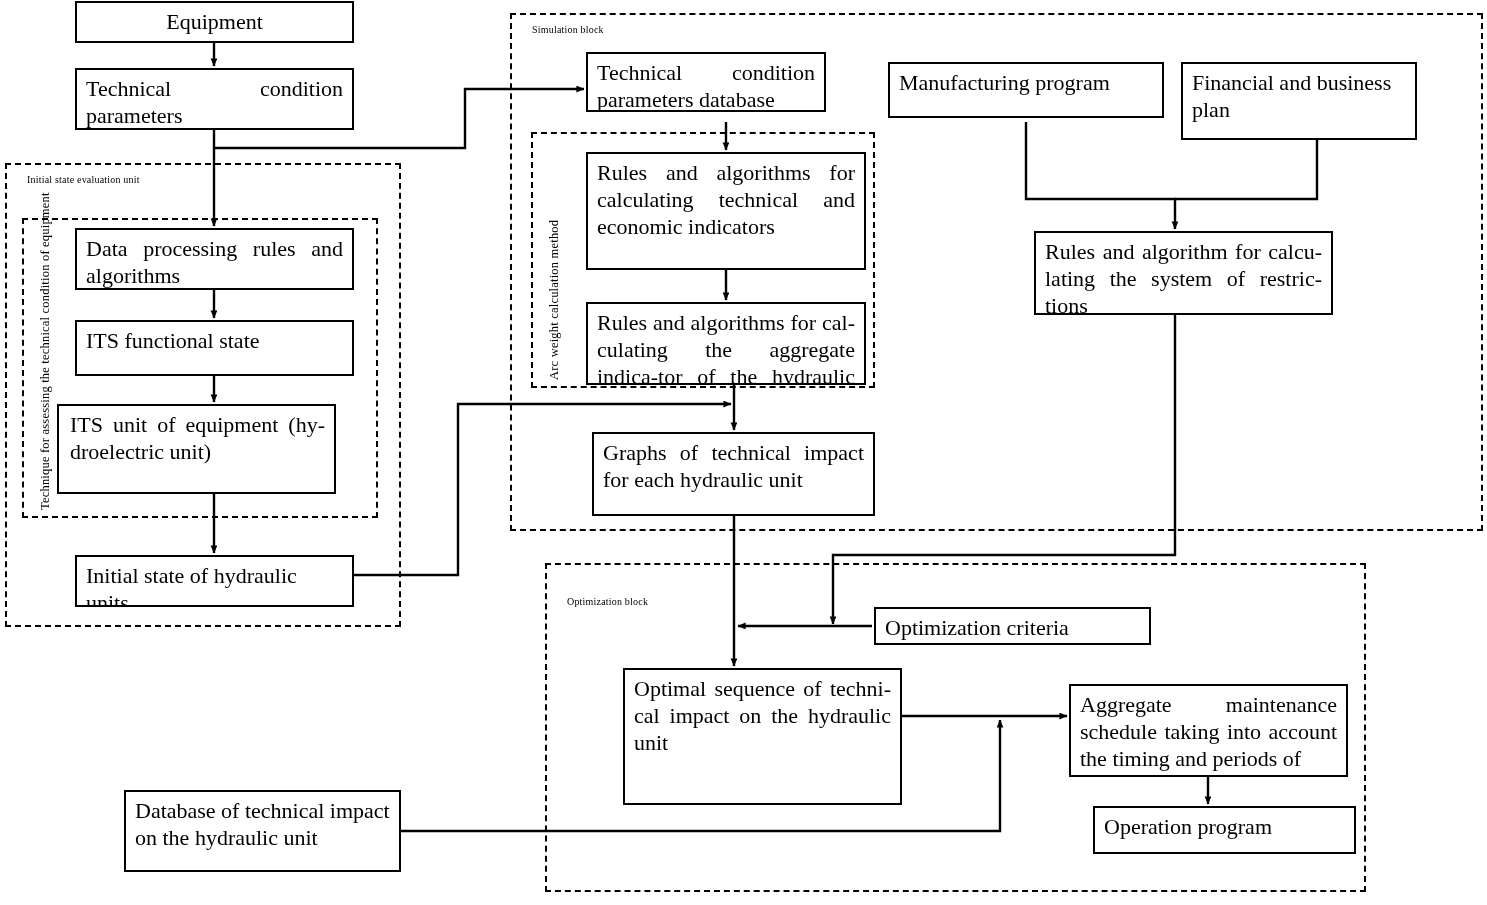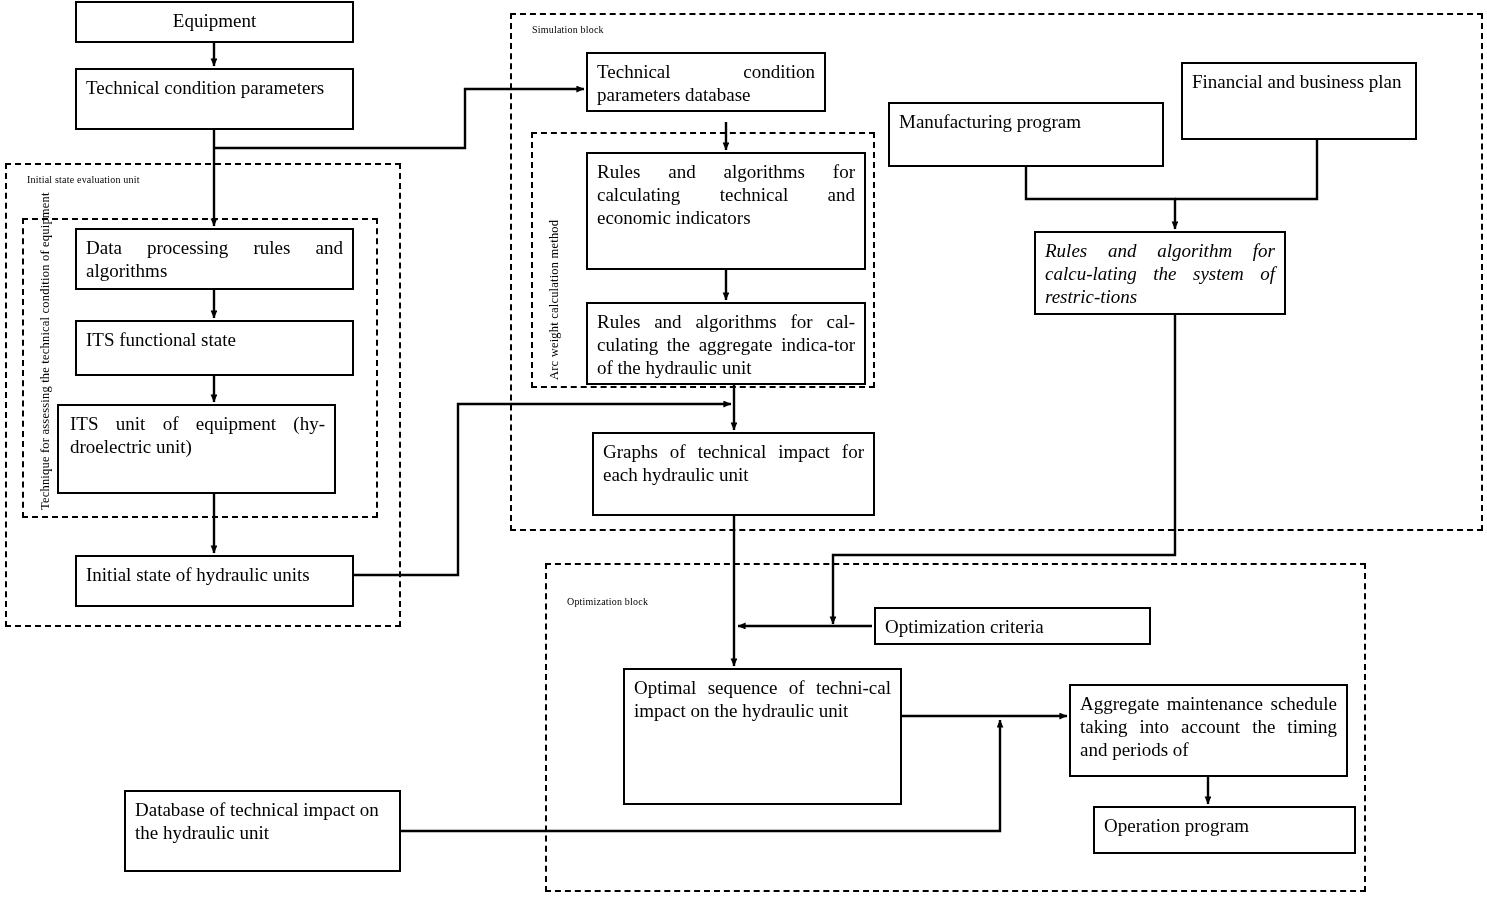"Equipment" .node { font-size: 19px -> 22px }
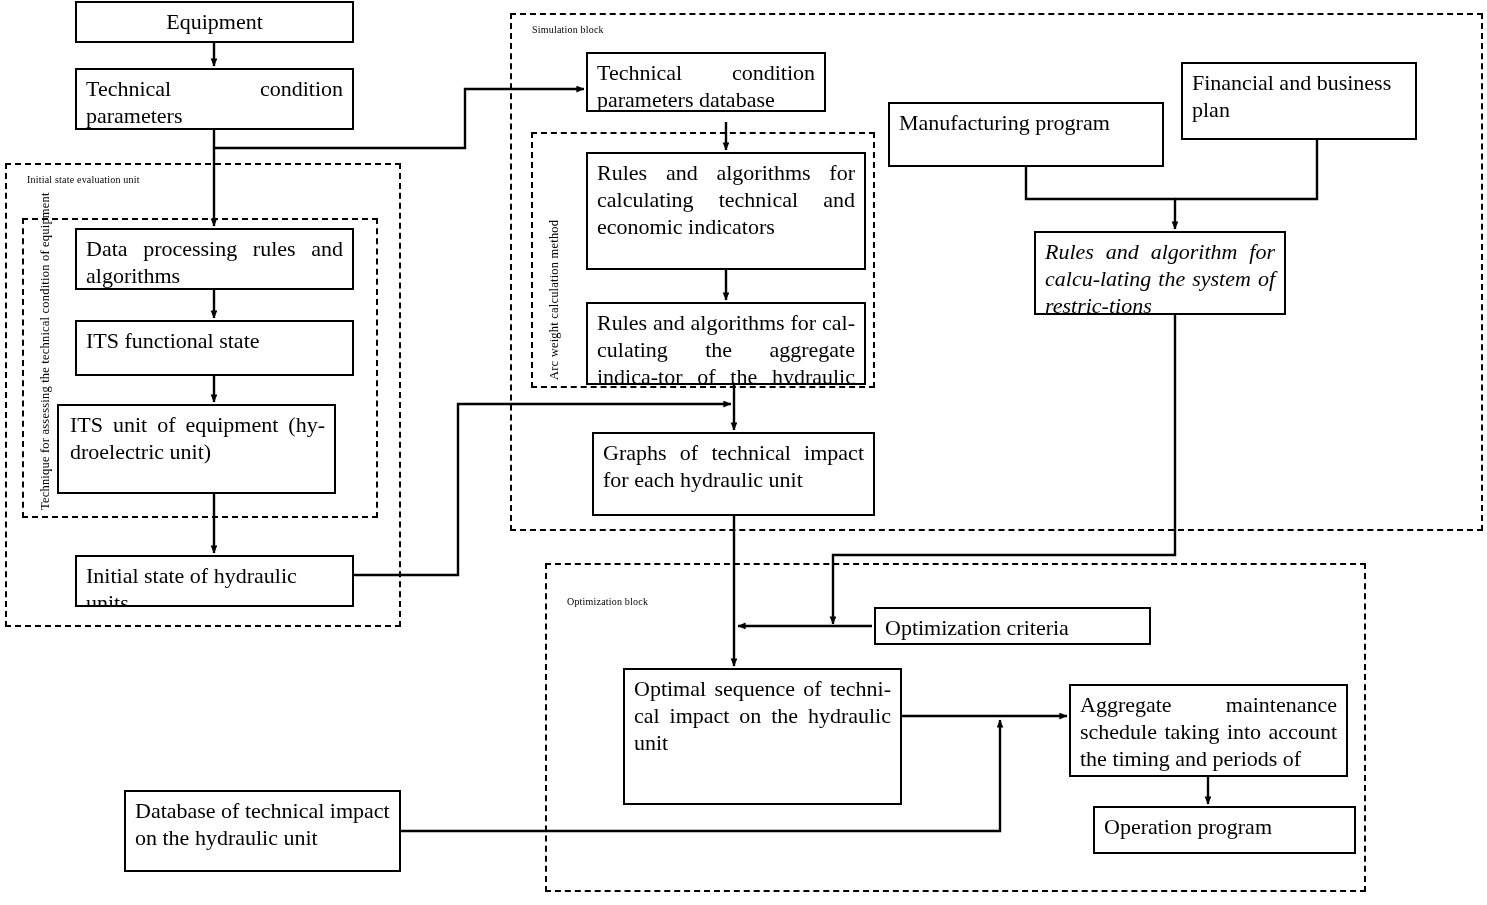"Manufacturing program" div.node { height: 65px -> 56px; margin-top: 40px -> none }
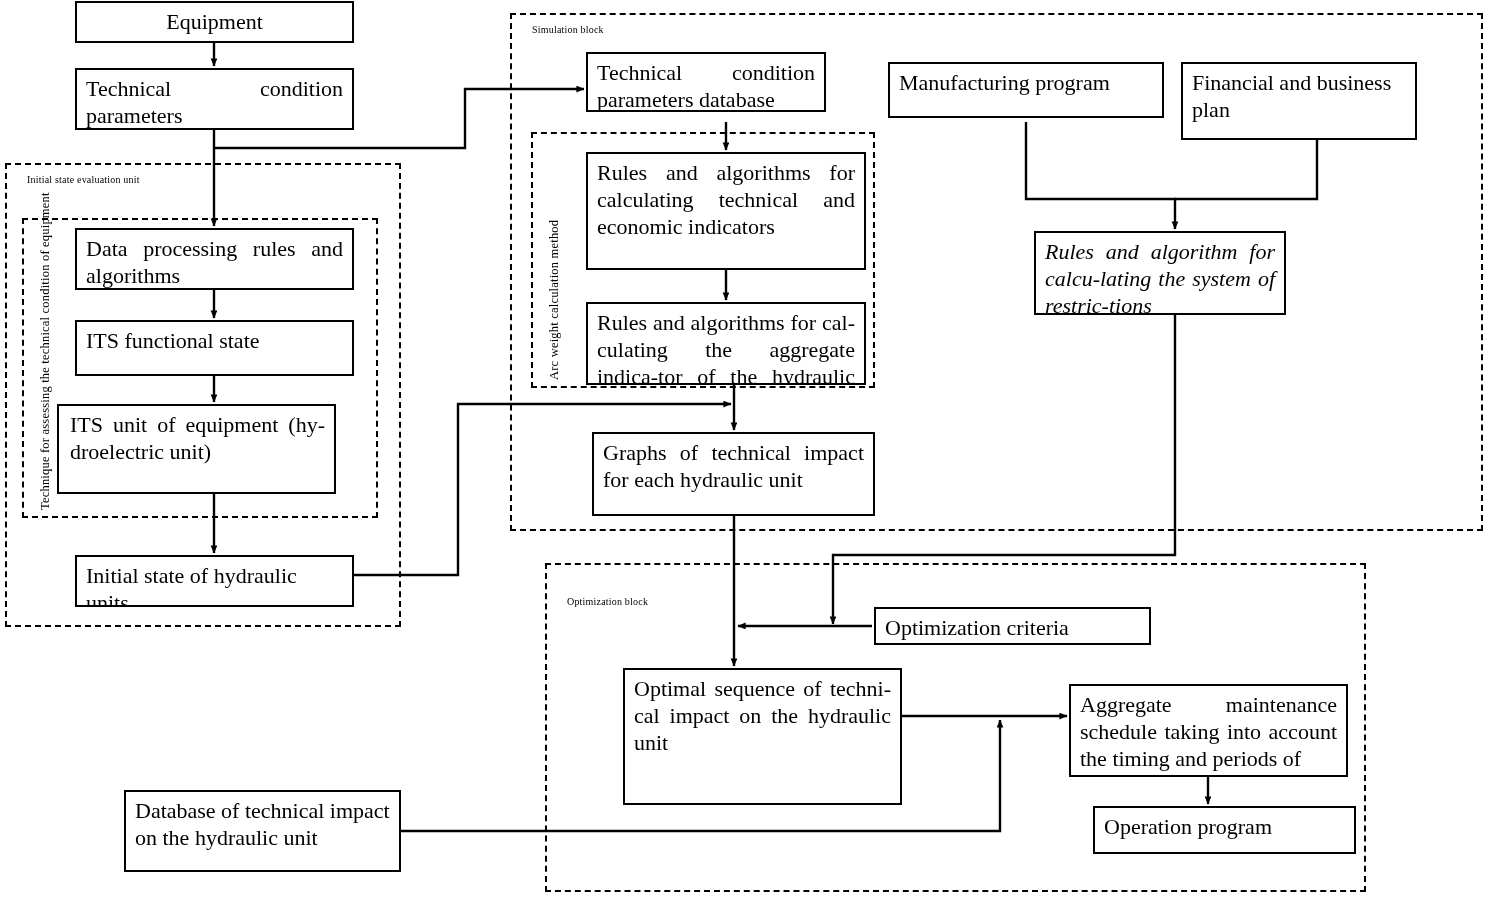"Rules and algorithm for calcu-lating" div.node { font-style: italic -> none; width: 252px -> 299px }
